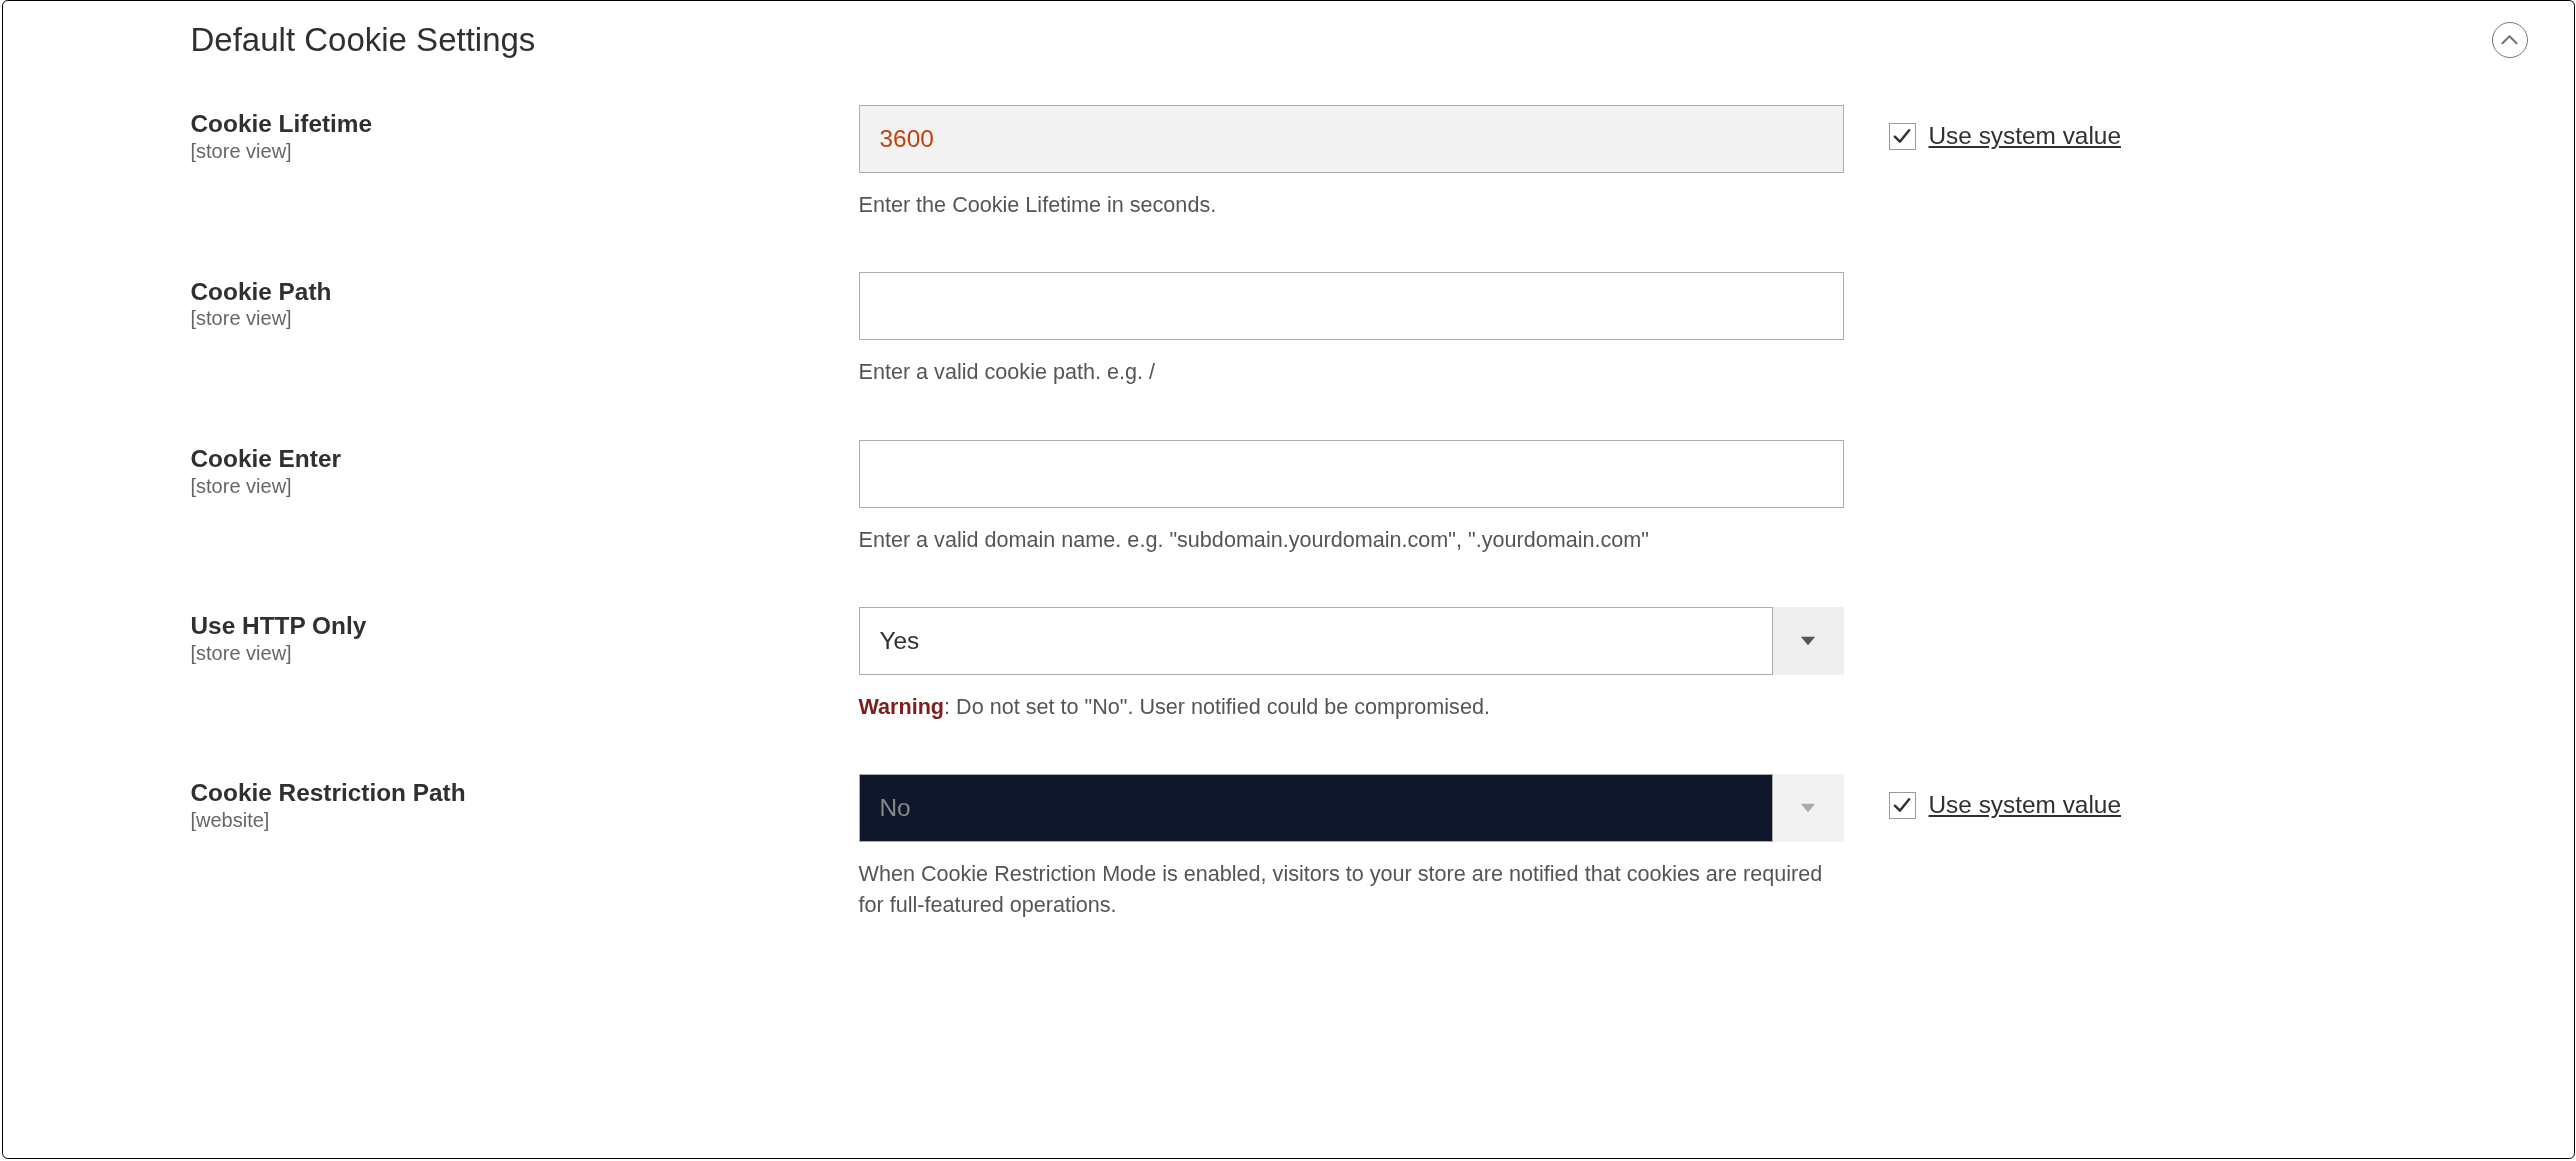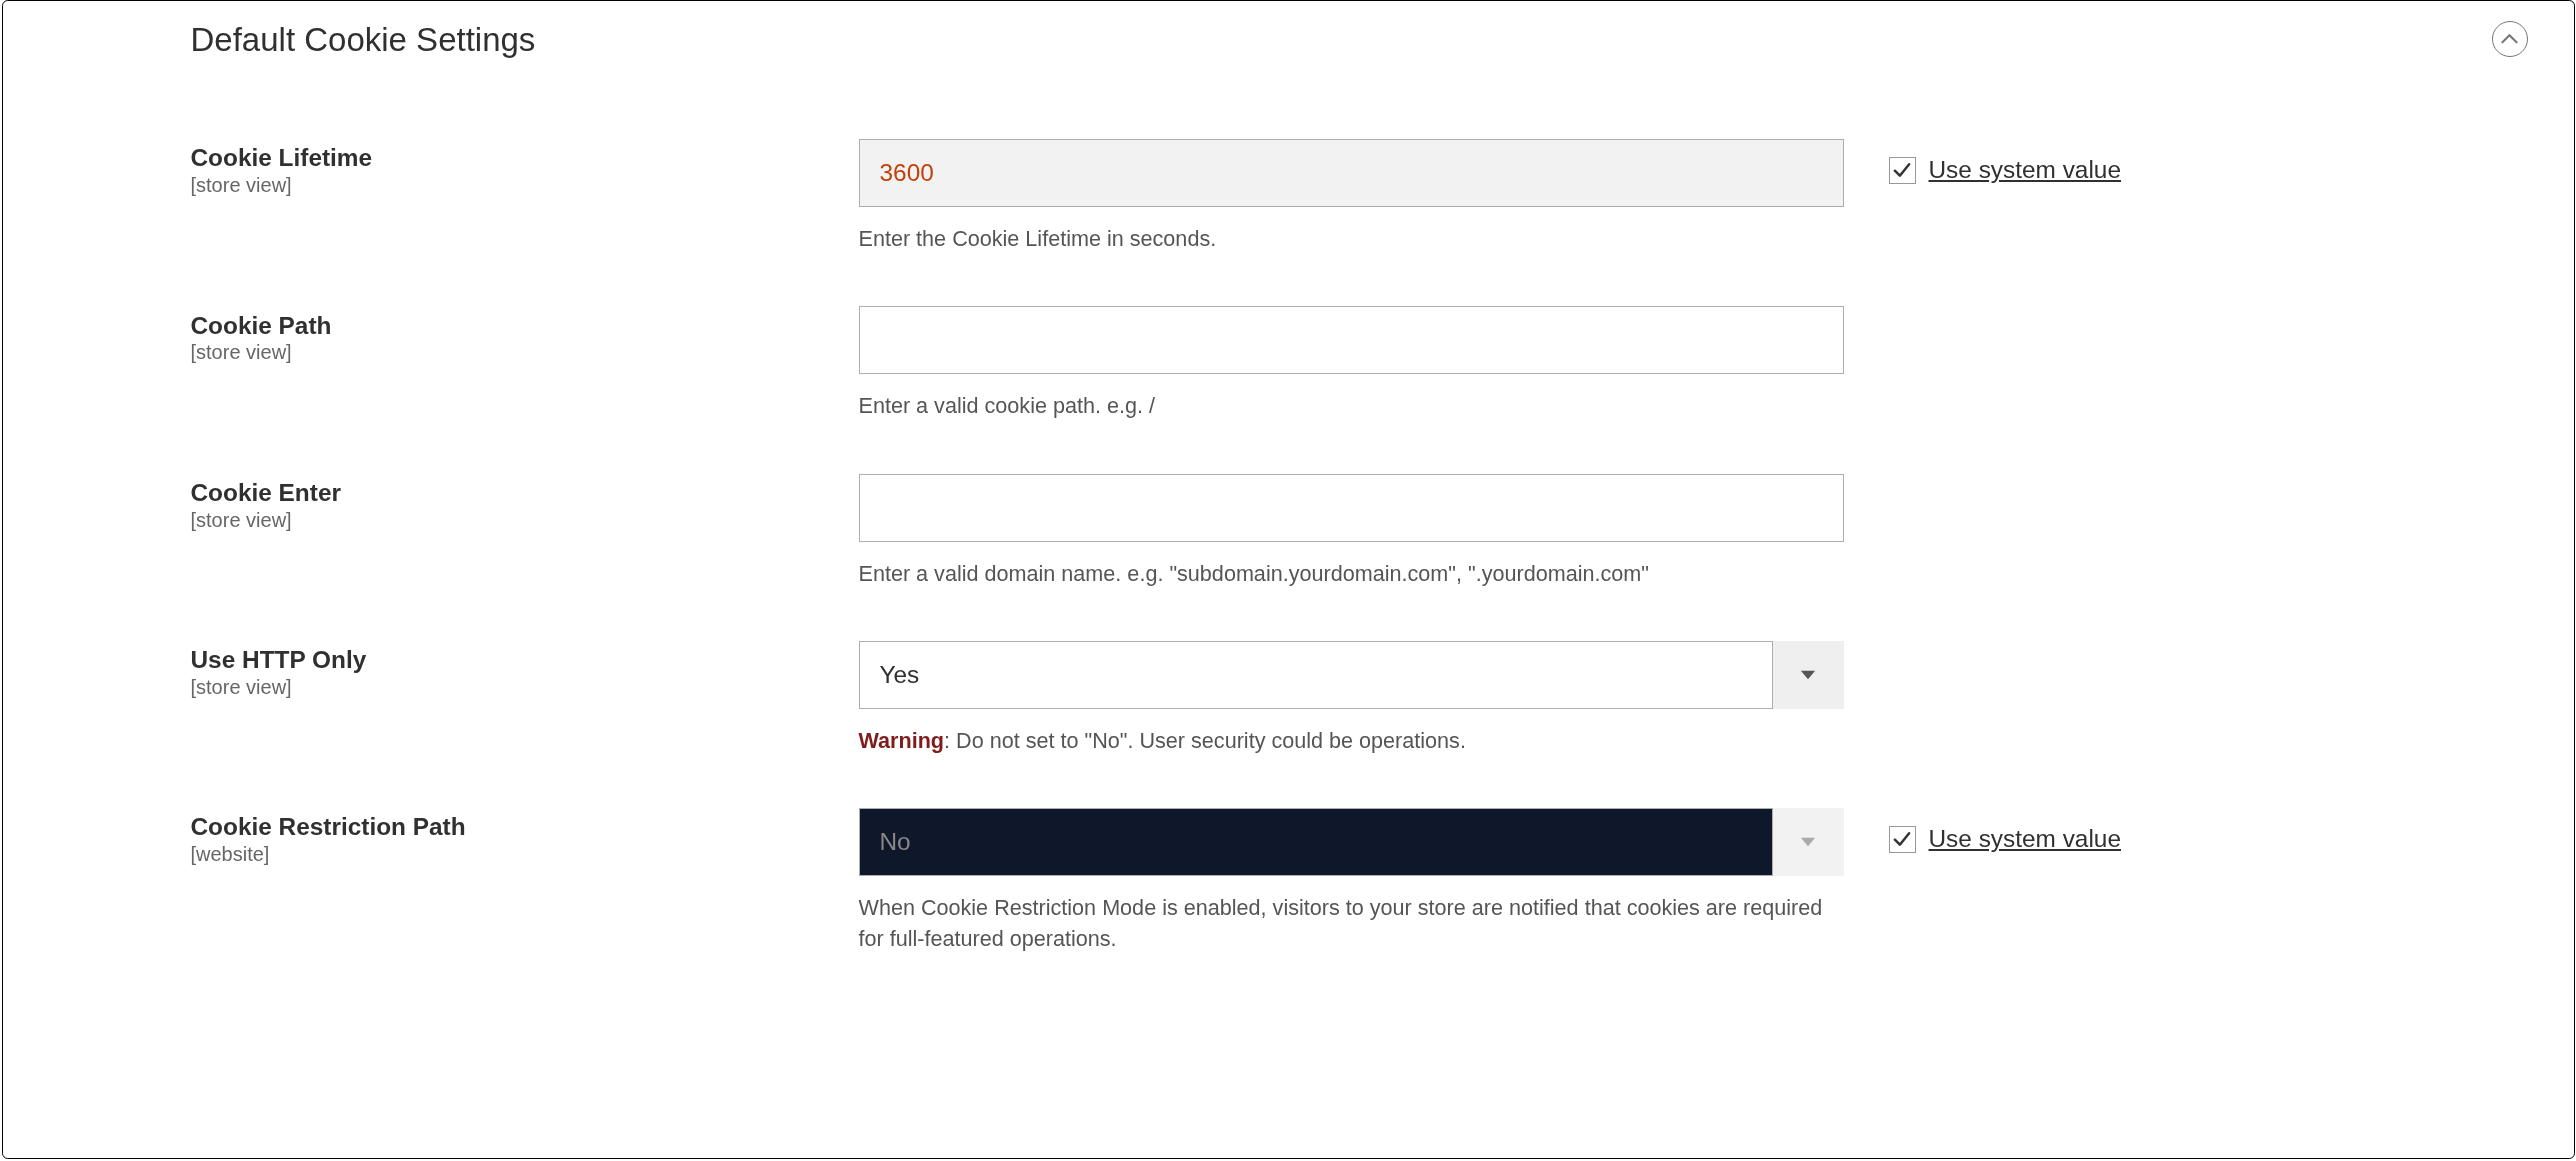"Default Cookie Settings" .panel-header { align-items: flex-start -> center; margin-bottom: 80px -> 46px }
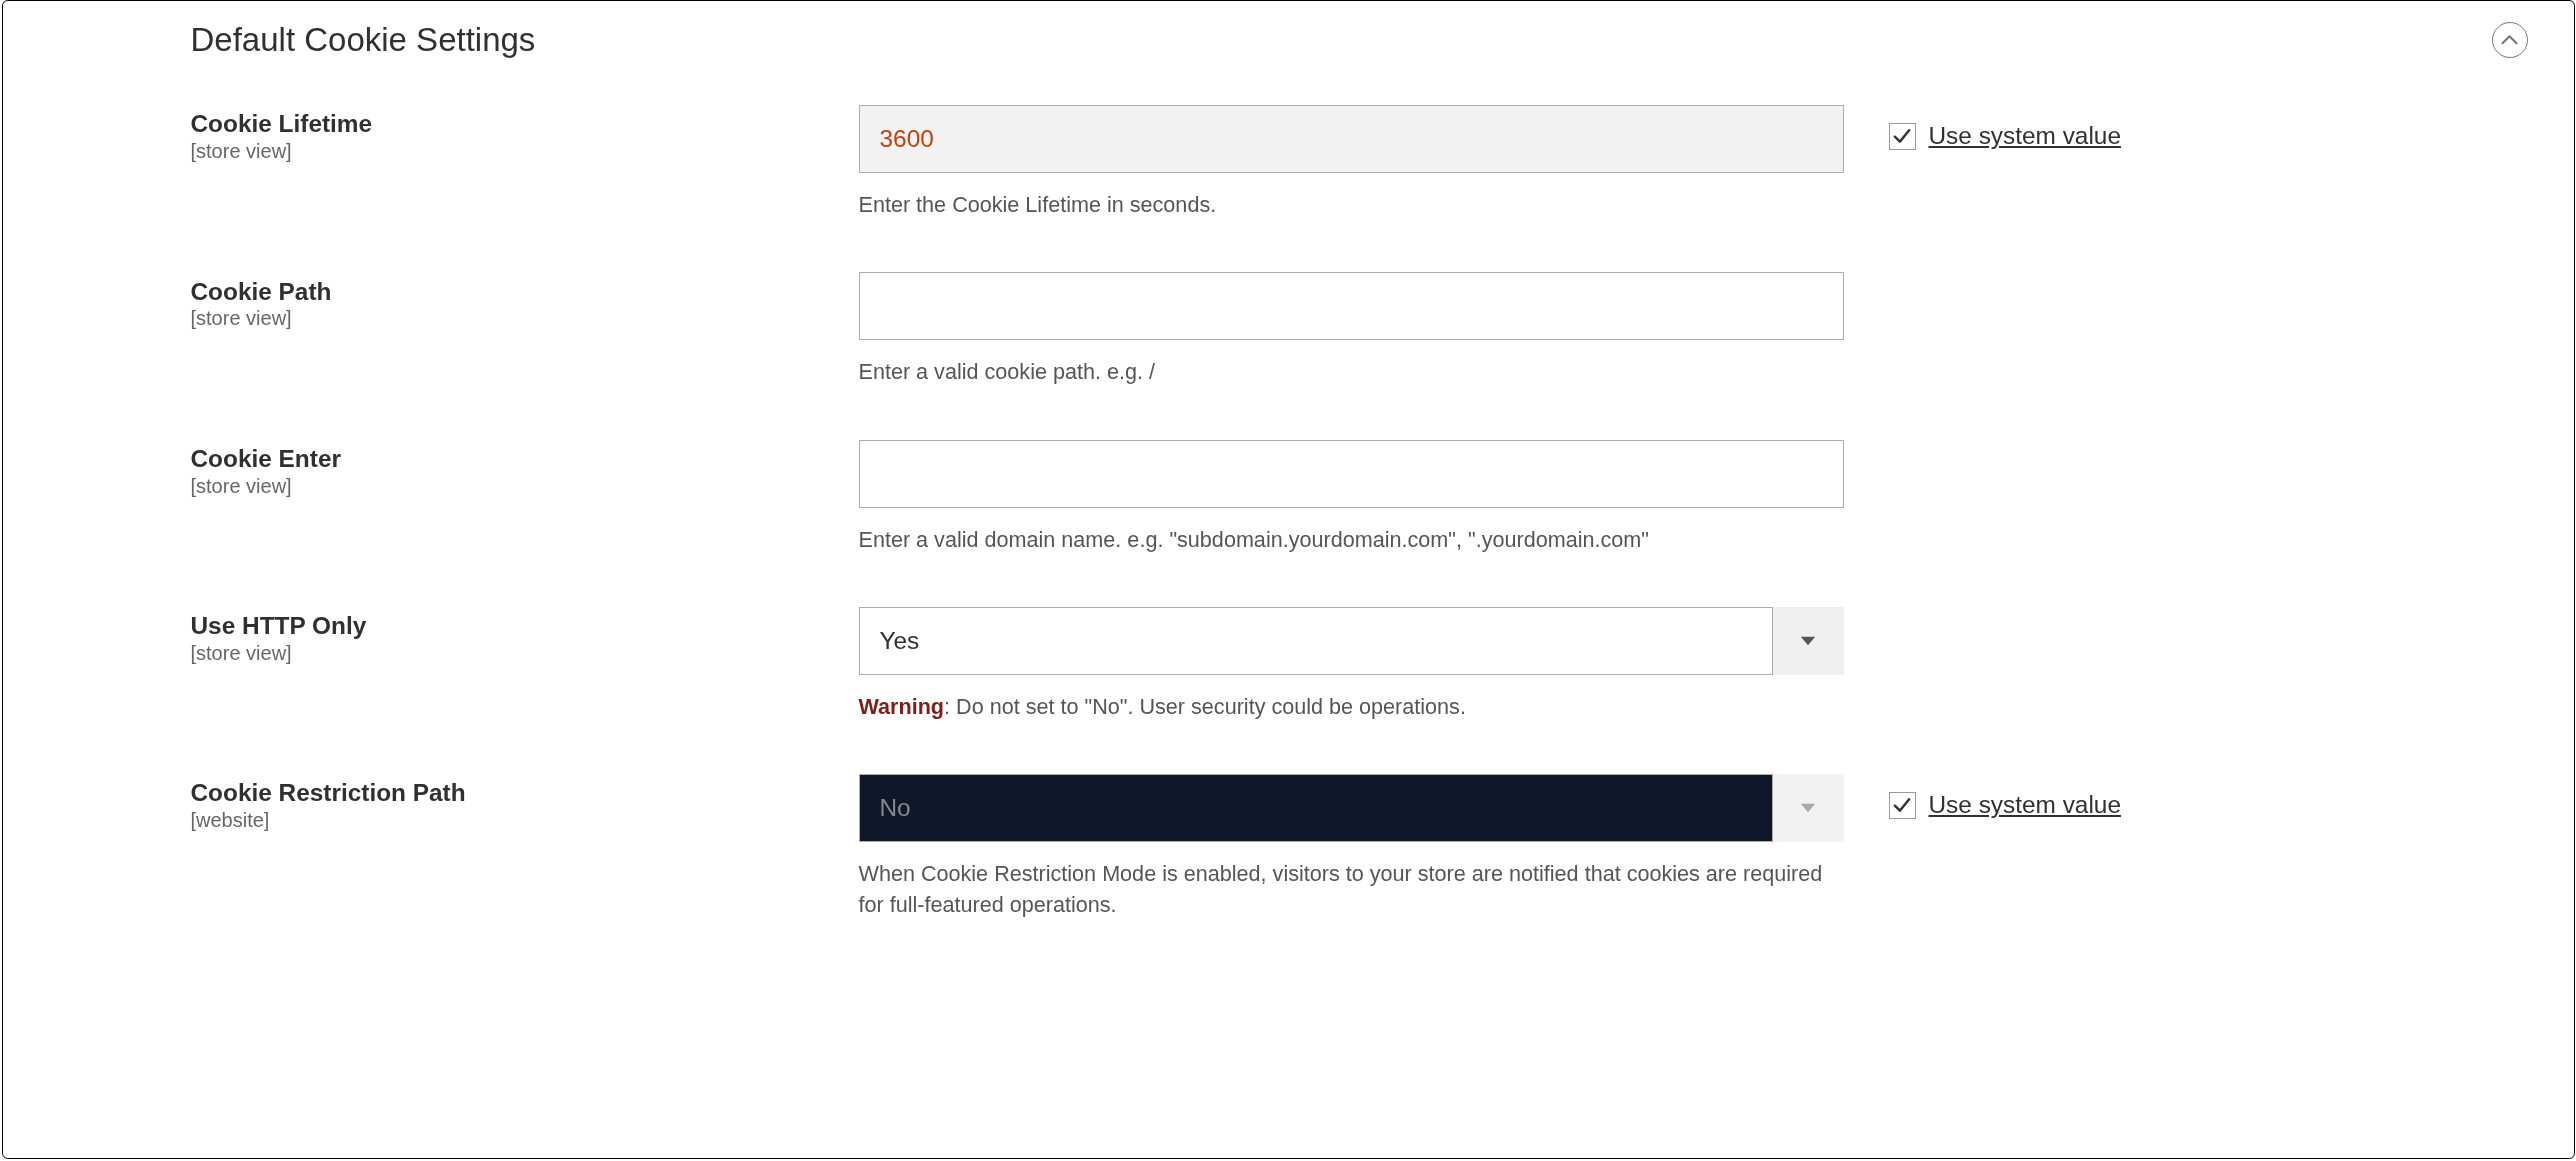": Do not set to" span { text: security could be operations -> notified could be compromised }
